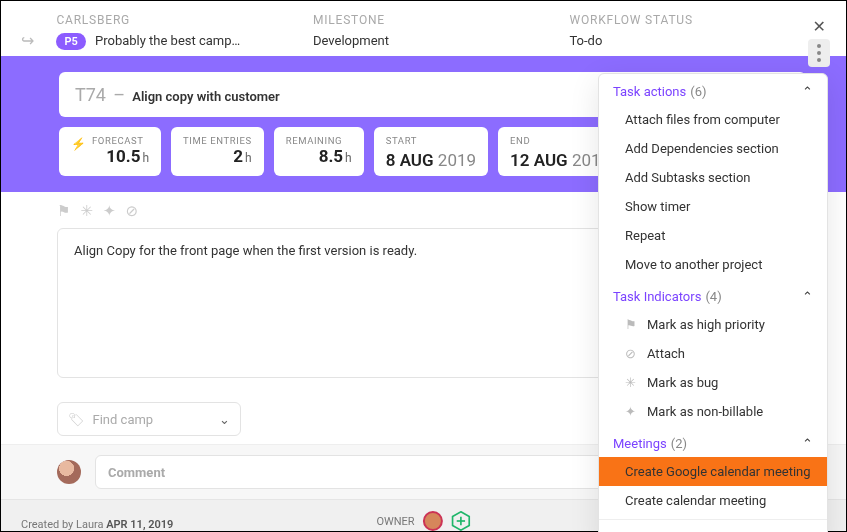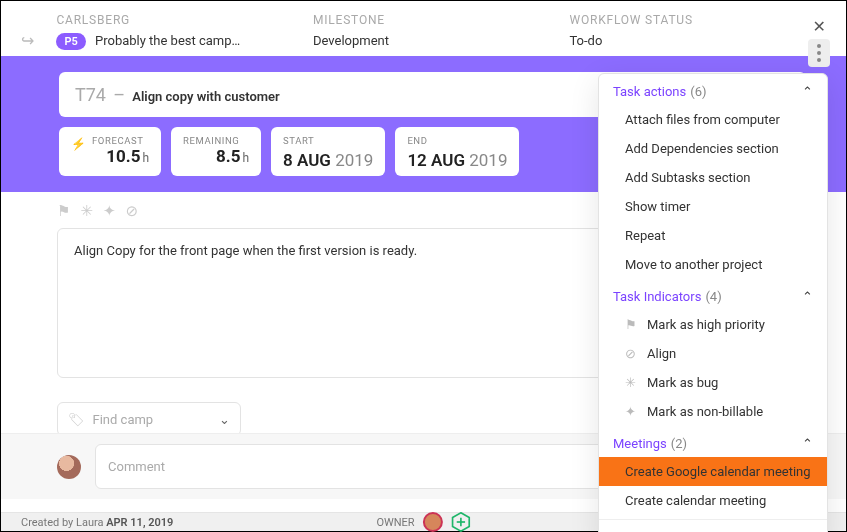"TIME ENTRIES" div.stat { html: none -> <div> <div>TIME ENTRIES</div> <div><span>2</span><span>h</span></div> </div> }
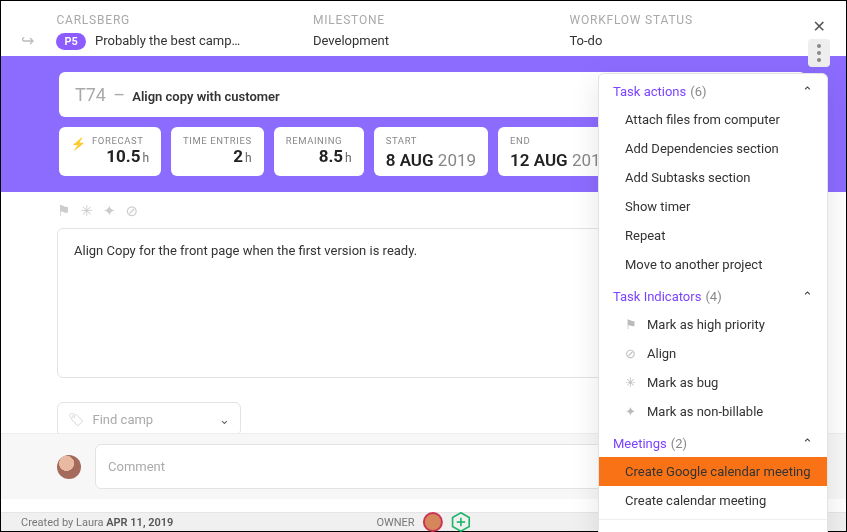"Align" span { text: Align -> Attach }
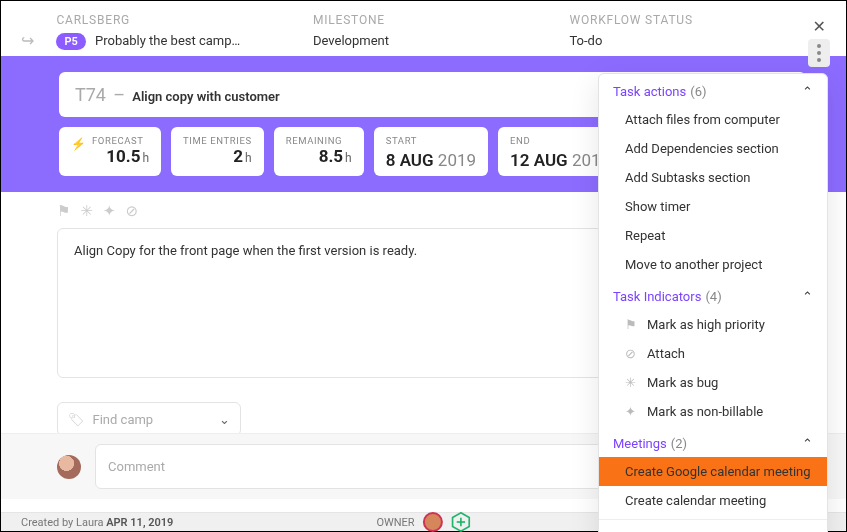"Comment" .comment-input { font-weight: none -> bold; height: 45px -> 34px }
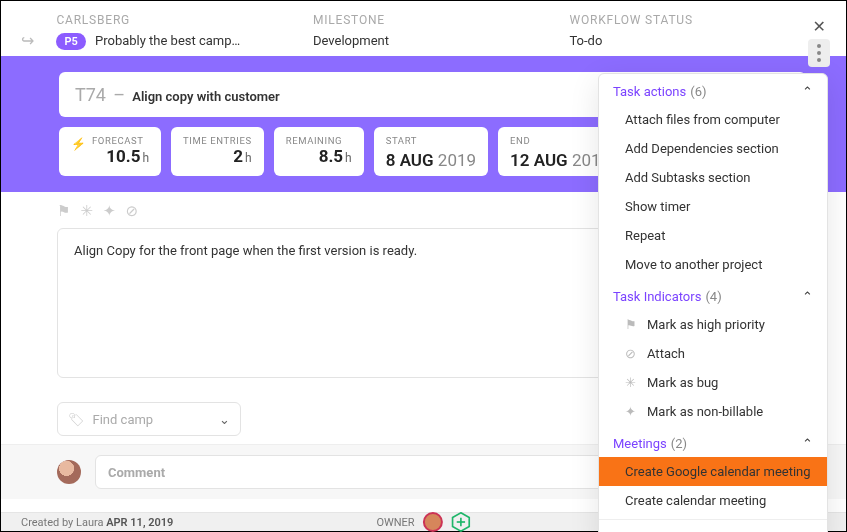"Created by Laura APR 11," .footer { align-items: center -> flex-end; height: 19px -> 32px }
